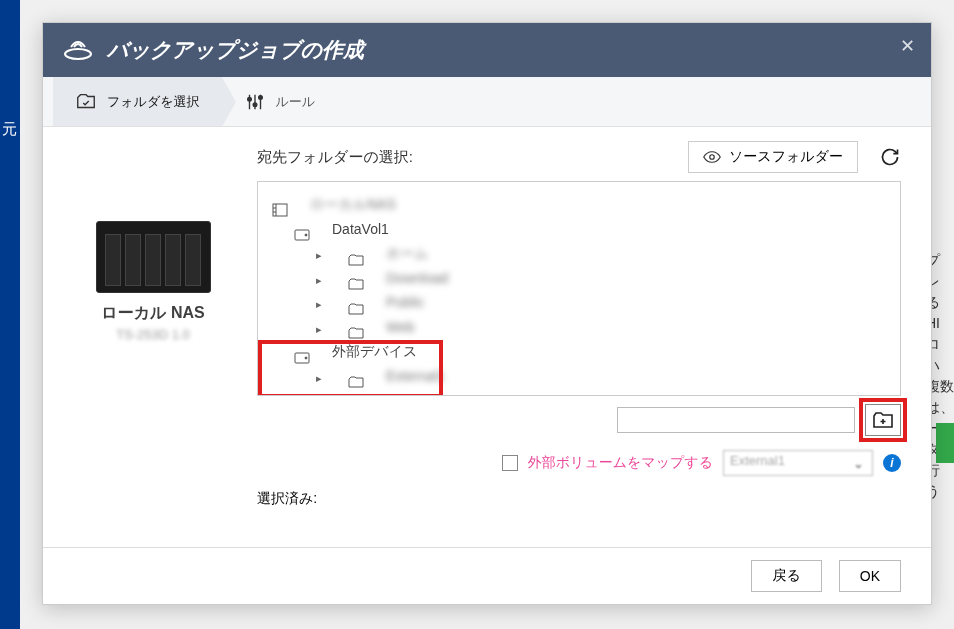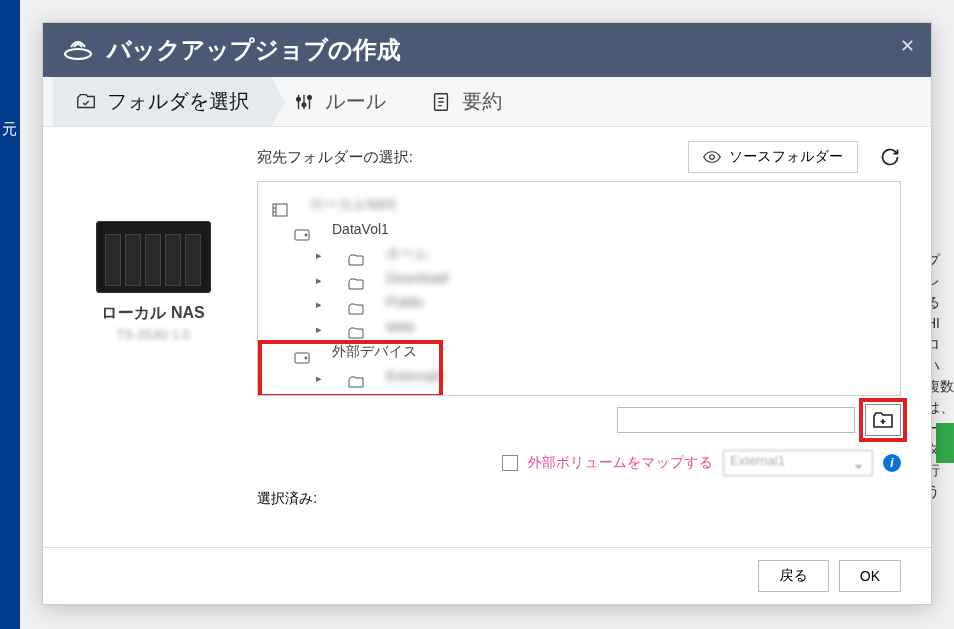"バックアップジョブの作成" .titlebar .title { font-size: 24px -> 21px; font-style: none -> italic }
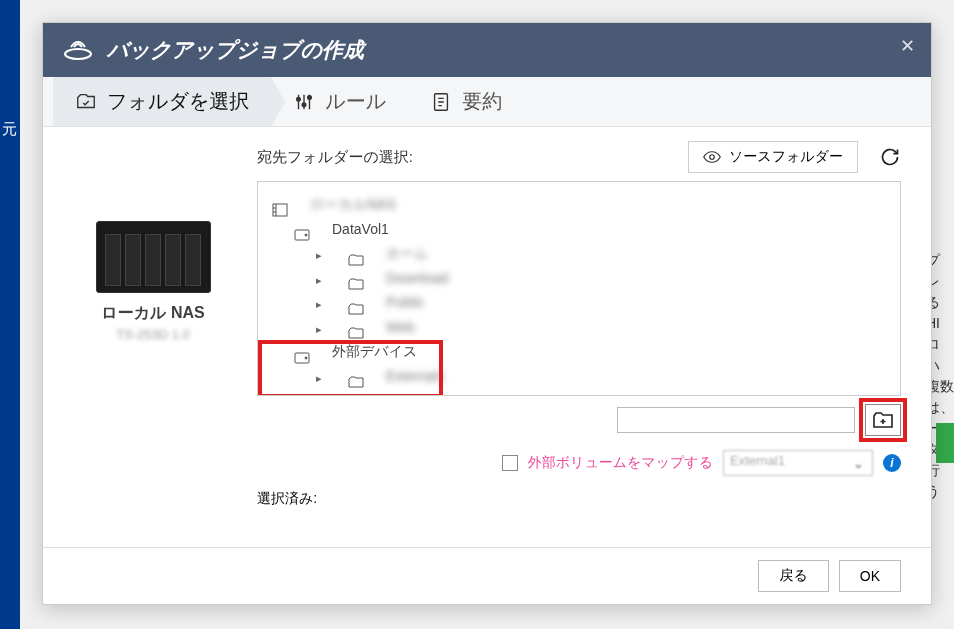"フォルダを選択" .step { font-size: 20px -> 13px }
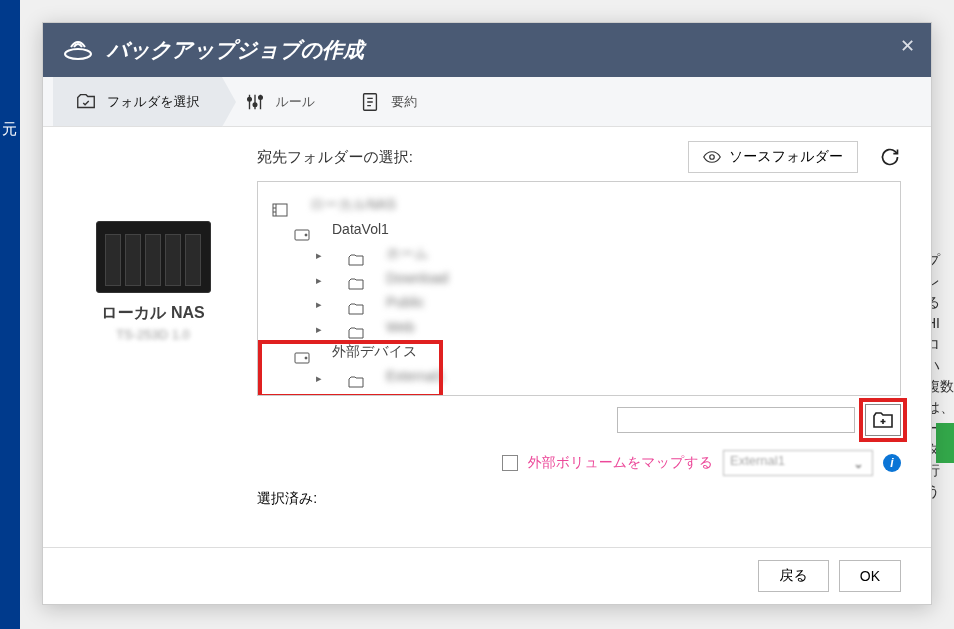"要約" div.step { html: <div> <svg> <rect></rect> <path></path> </svg> <span>要約</span> </div> -> none }
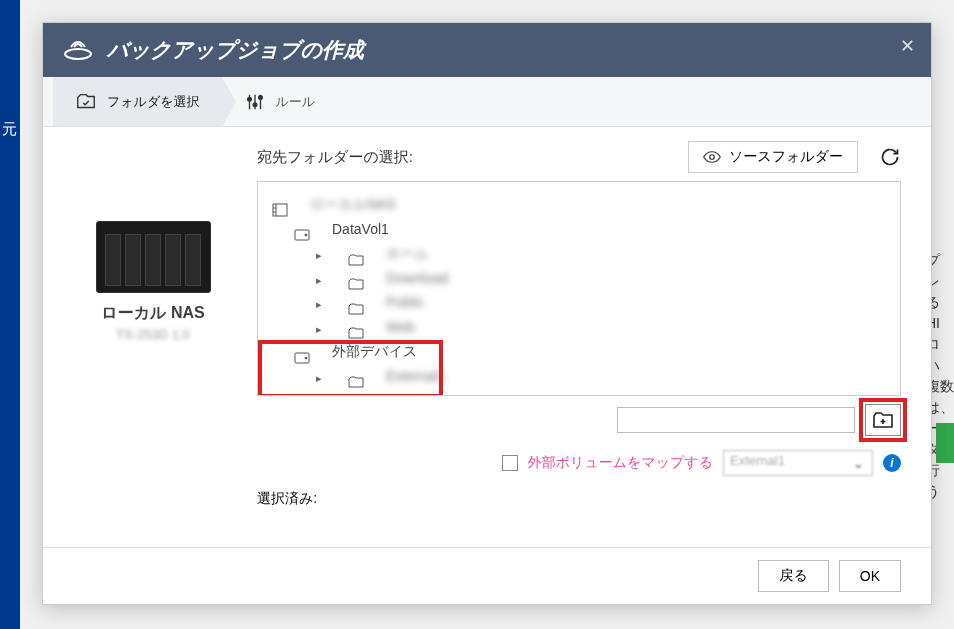"戻る" .footer .btn { margin-left: none -> 7px }
